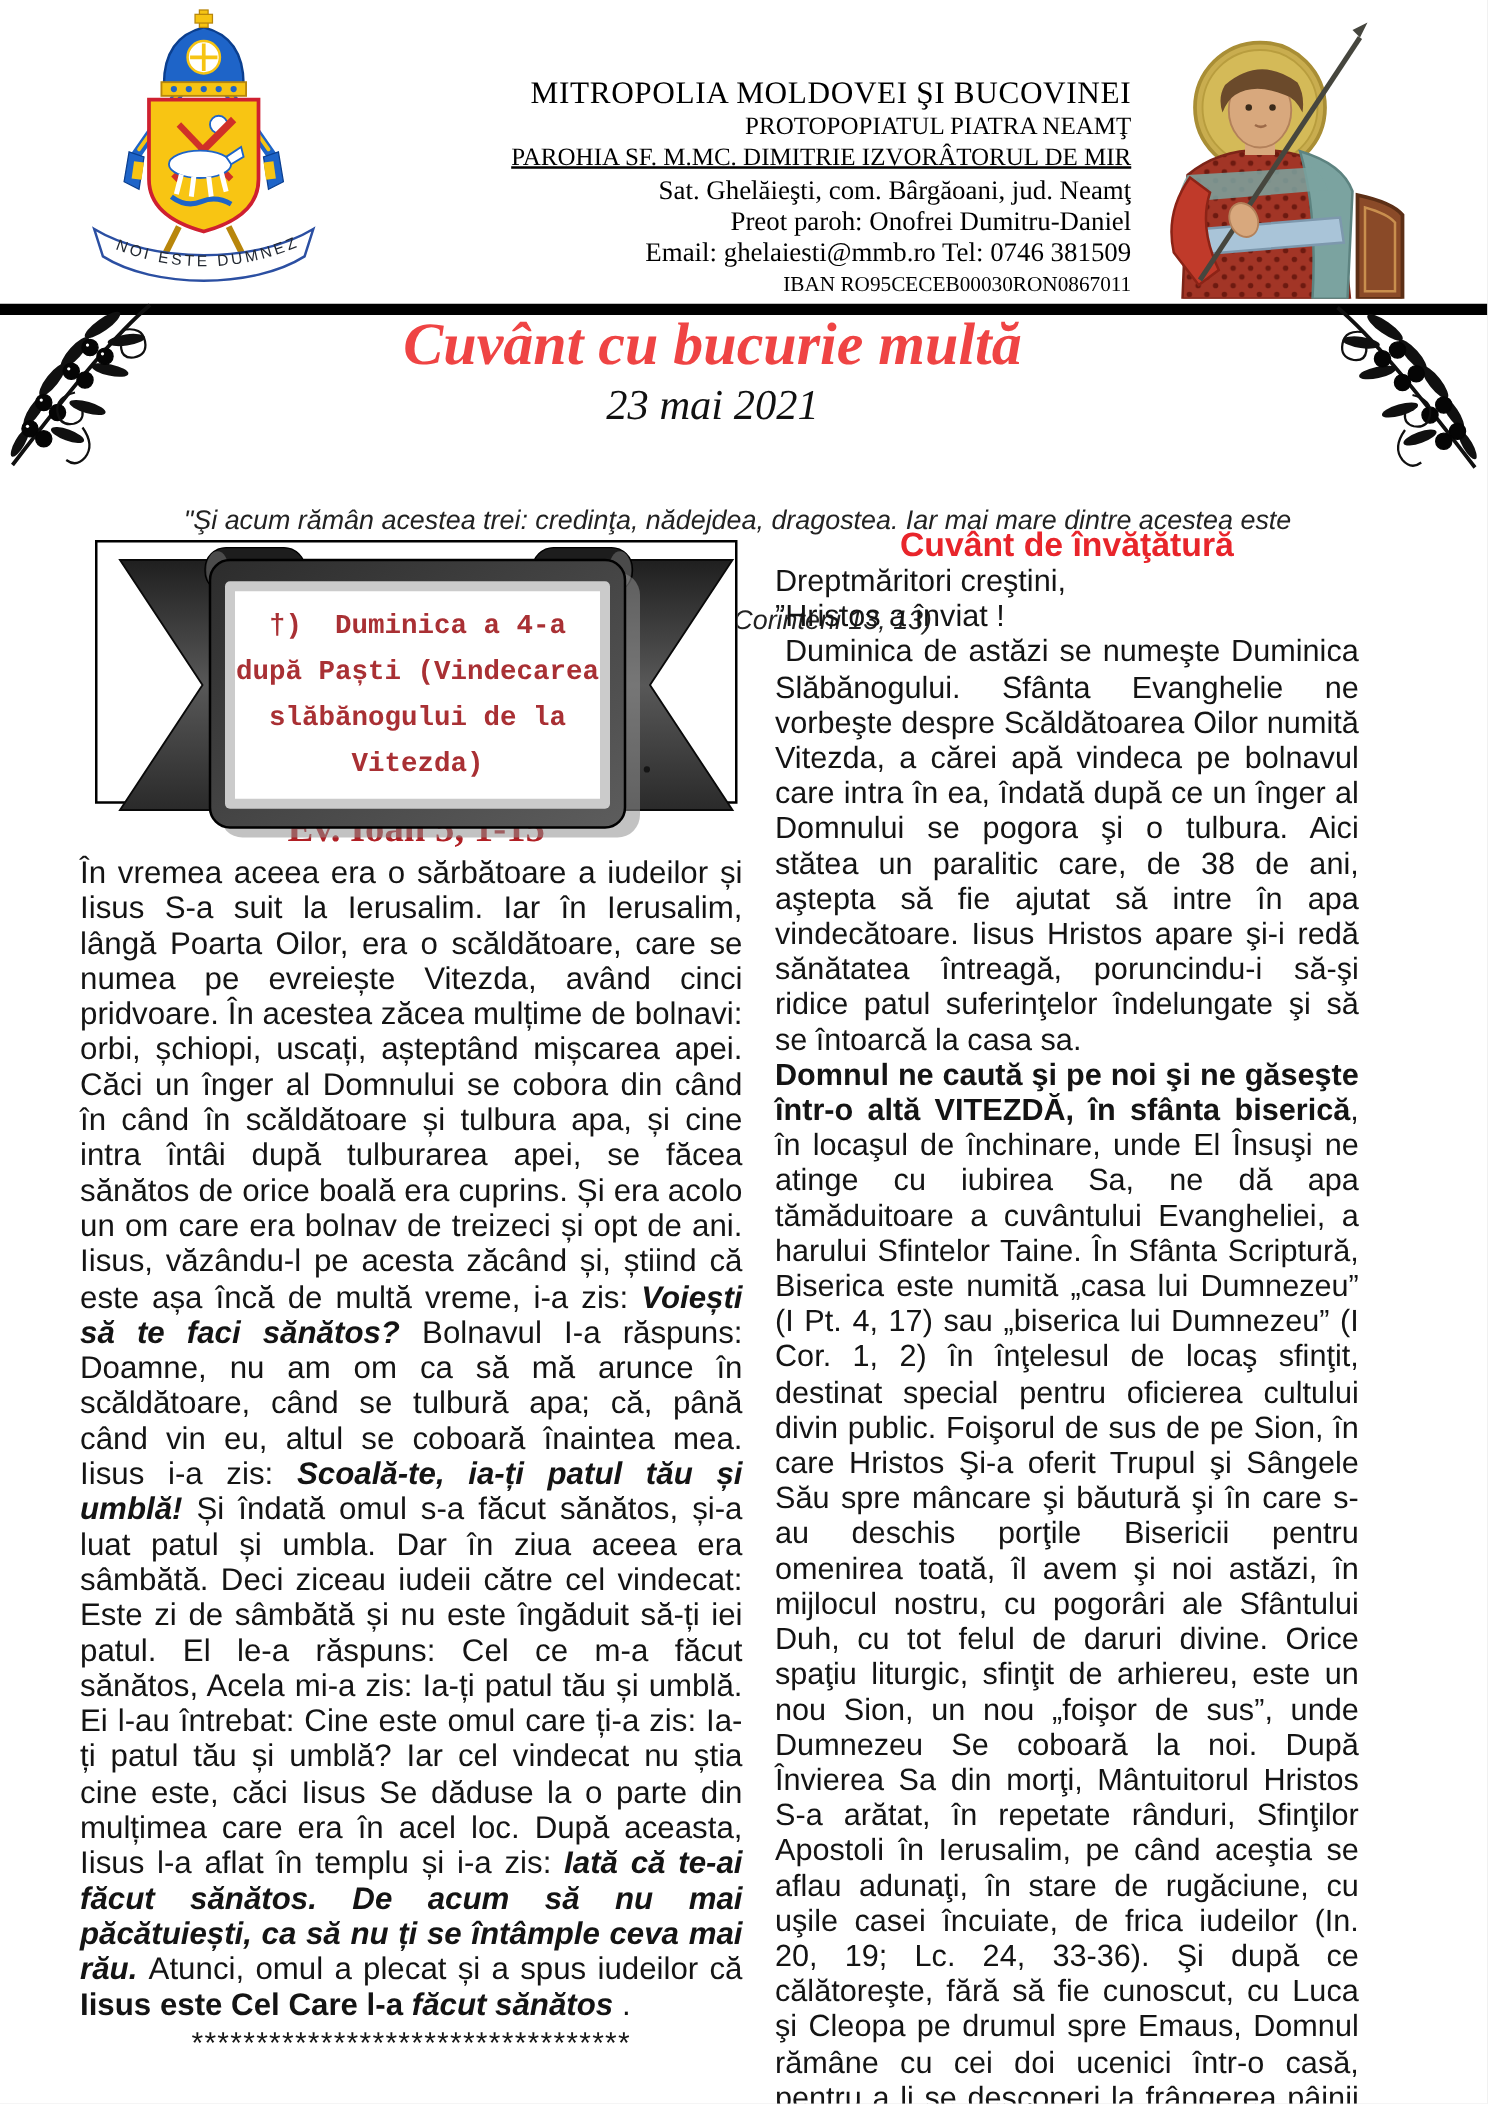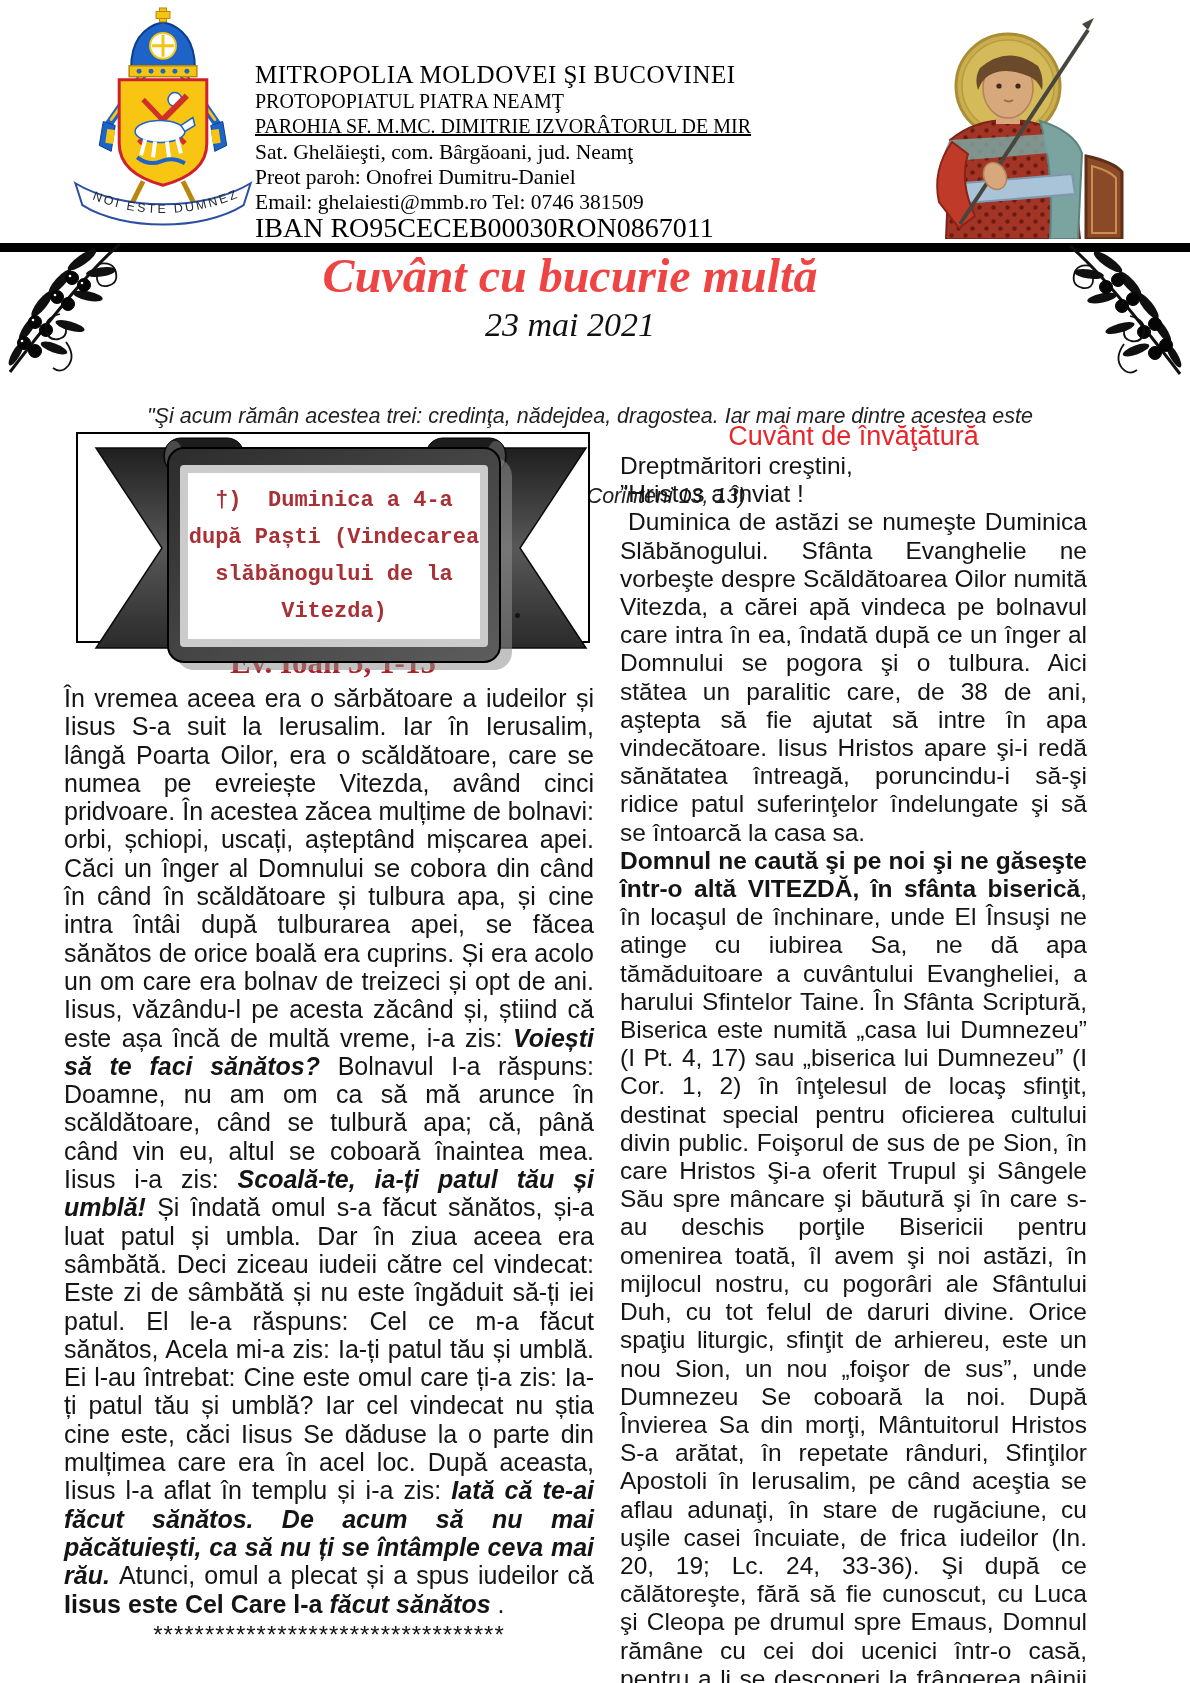"MITROPOLIA MOLDOVEI ŞI BUCOVINEI" .header-text { text-align: left -> right }
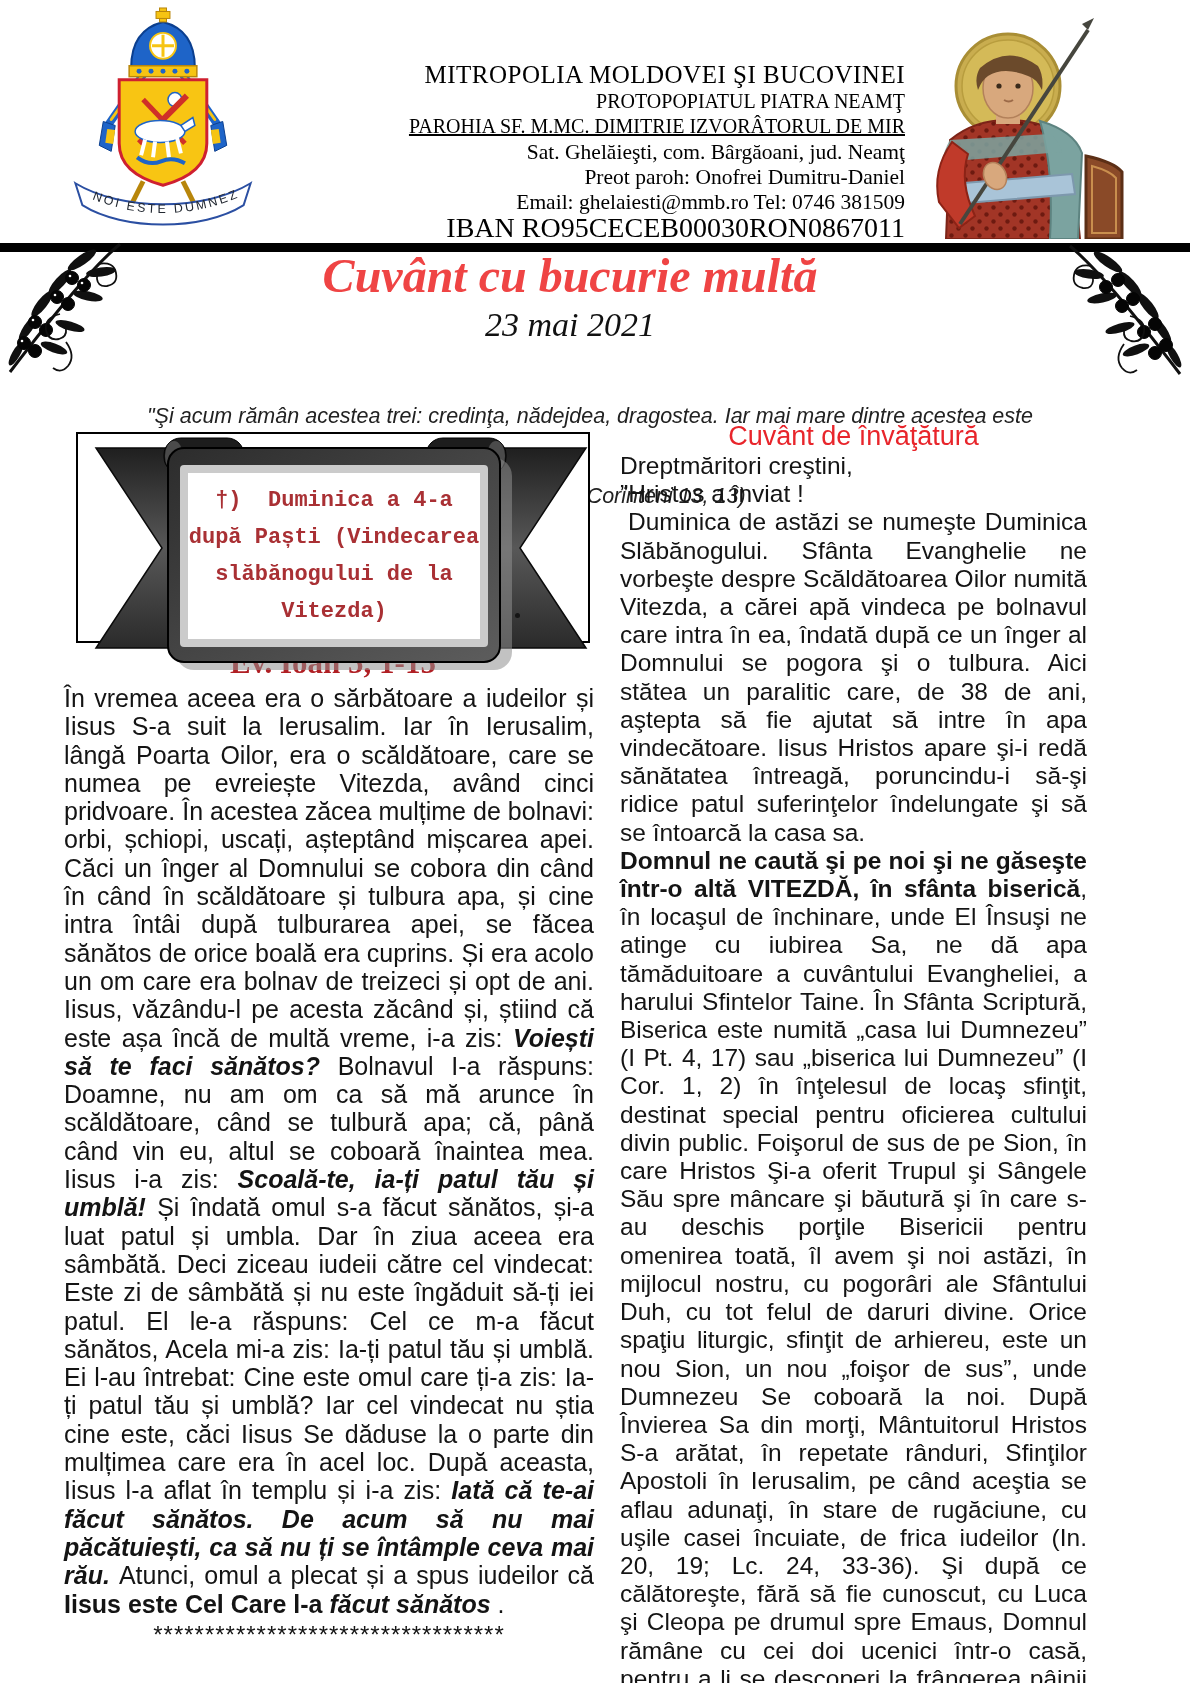"IBAN RO95CECEB00030RON0867011" .h7 { font-size: 28px -> 17px }
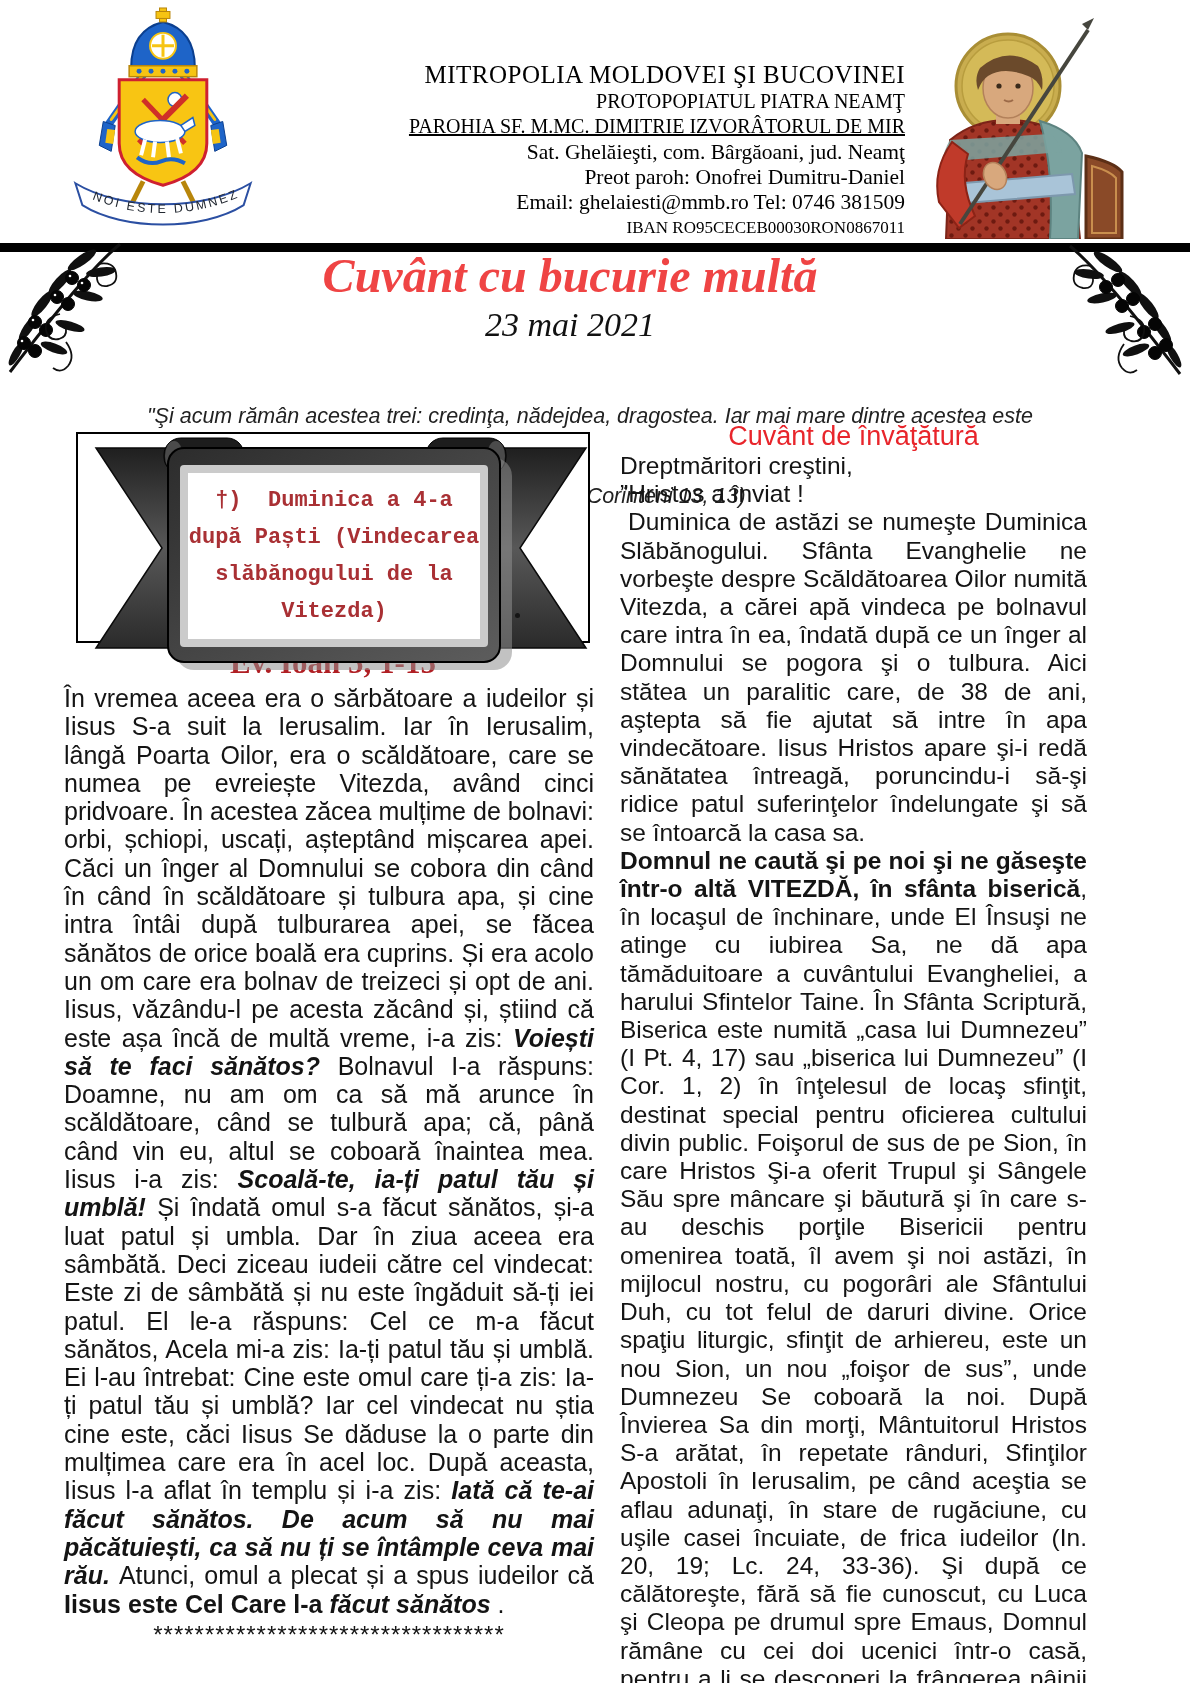"Cuvânt de învăţătură" .col-right .heading { font-weight: normal -> bold }
